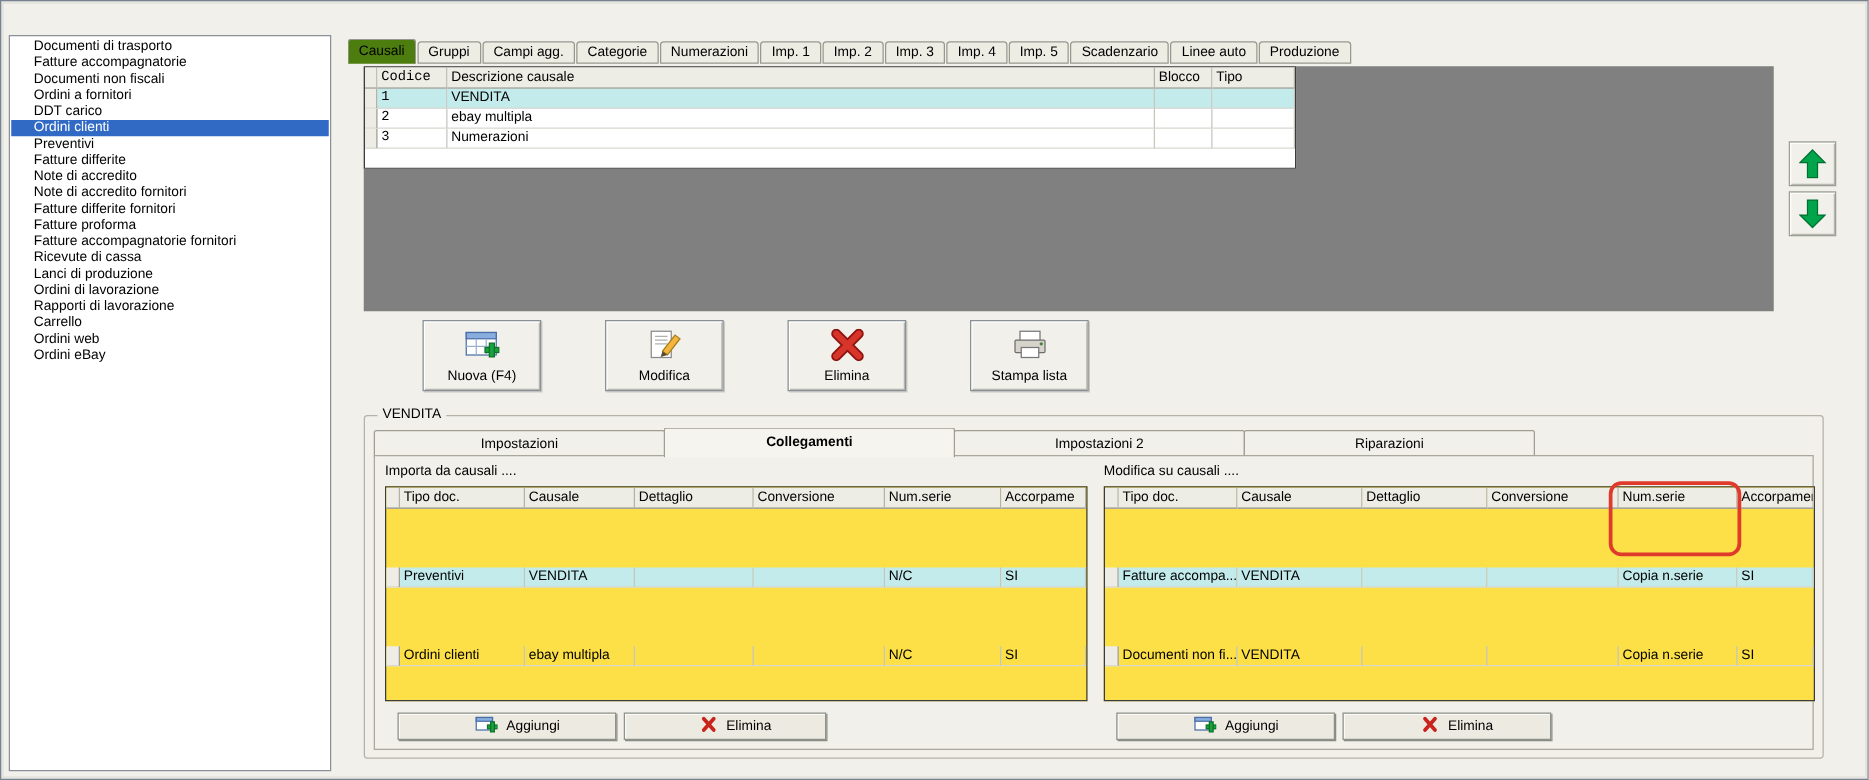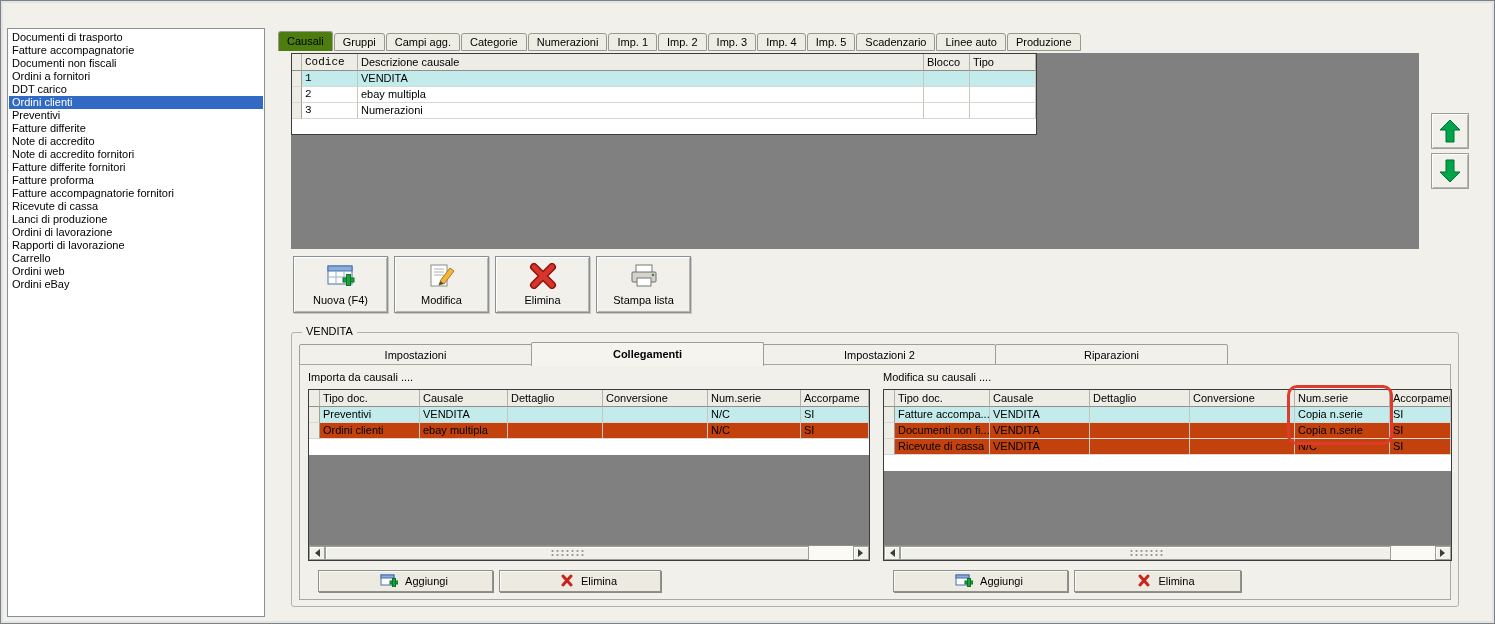"Documenti di trasporto" .side-item { padding-left: 3px -> 18px }
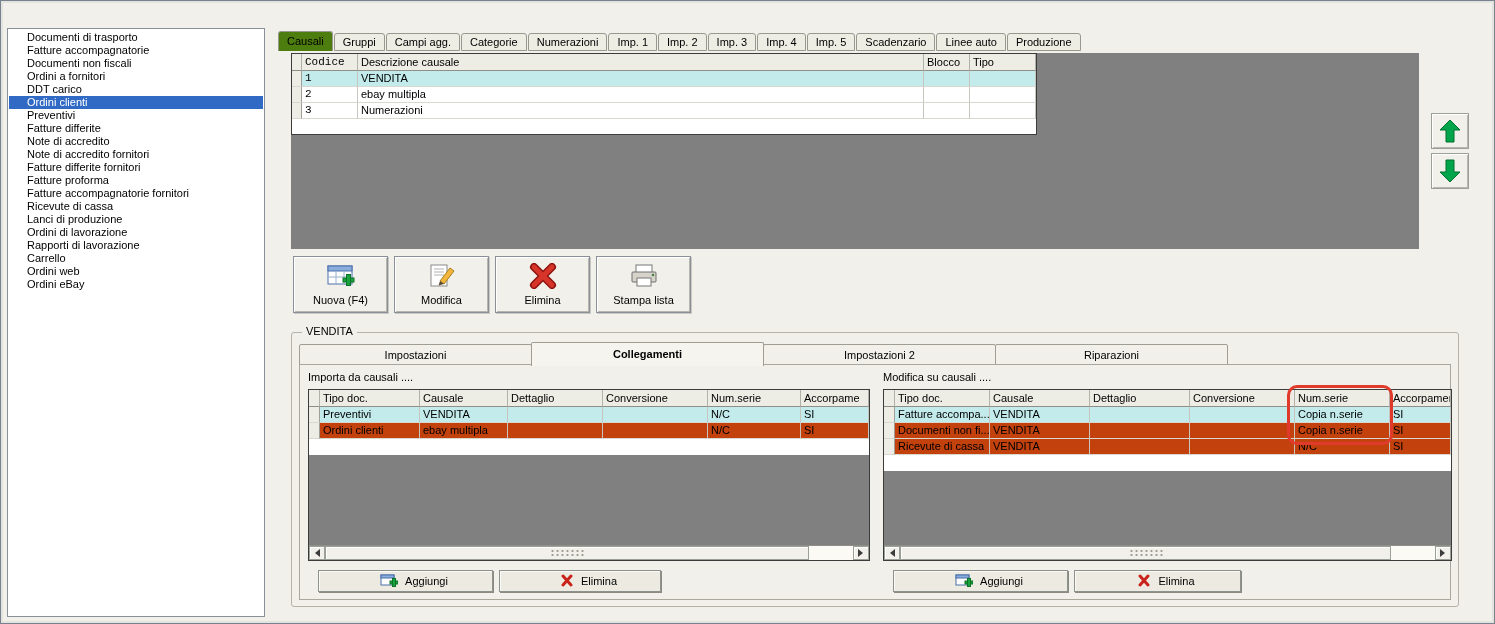"Nuova (F4)" .tool-btn { margin-left: none -> 45px }
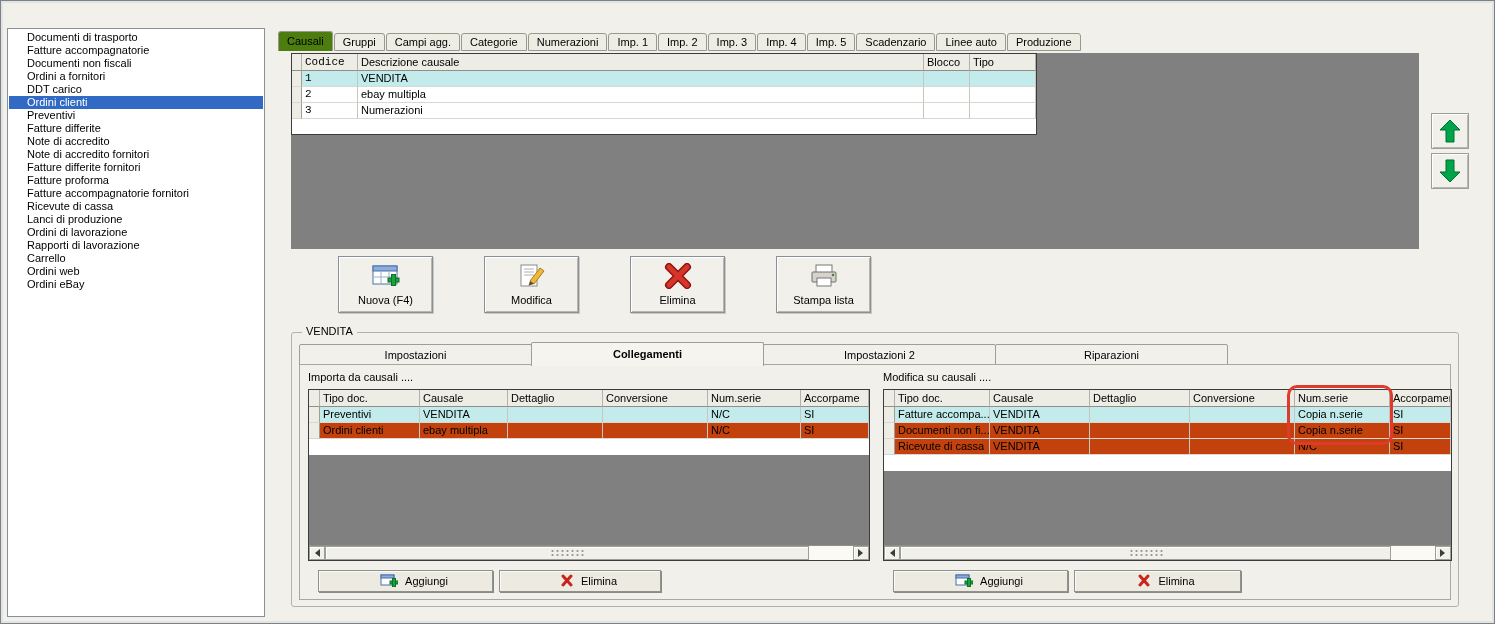"Tipo doc." .subtbl { background: #c2410c -> #fde047; gap: none -> 47px }
